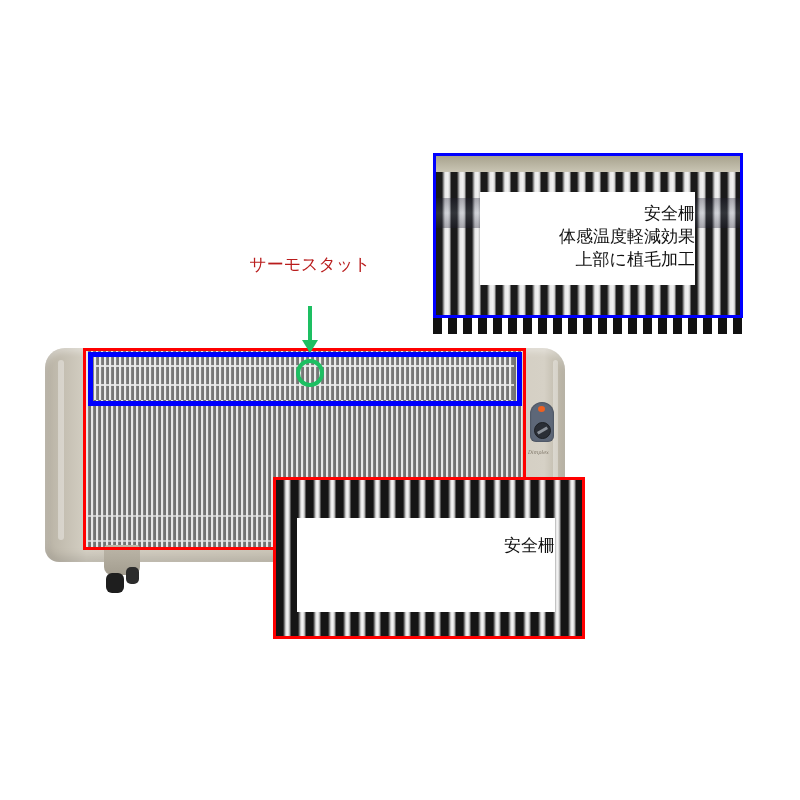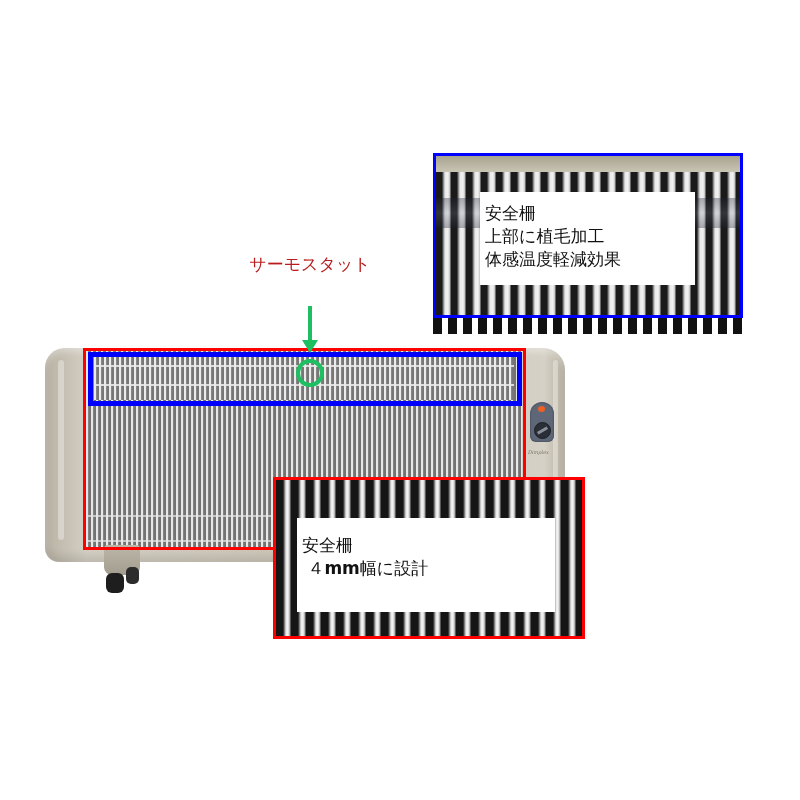"安全柵" .abs { text-align: none -> right }
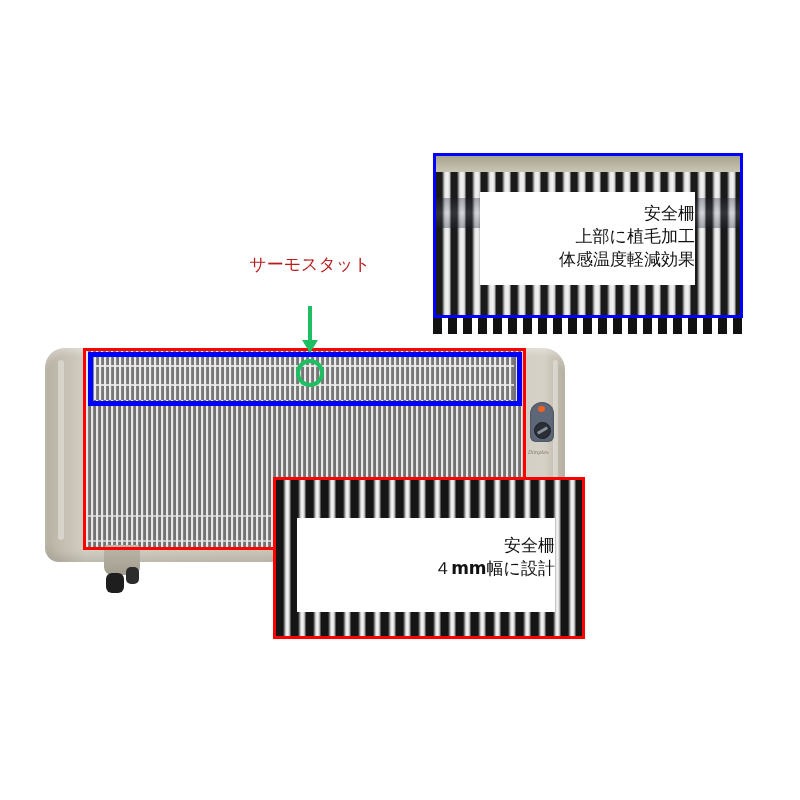"上部に植毛加工" div { order: before "体感温度軽減効果" -> after "体感温度軽減効果" }
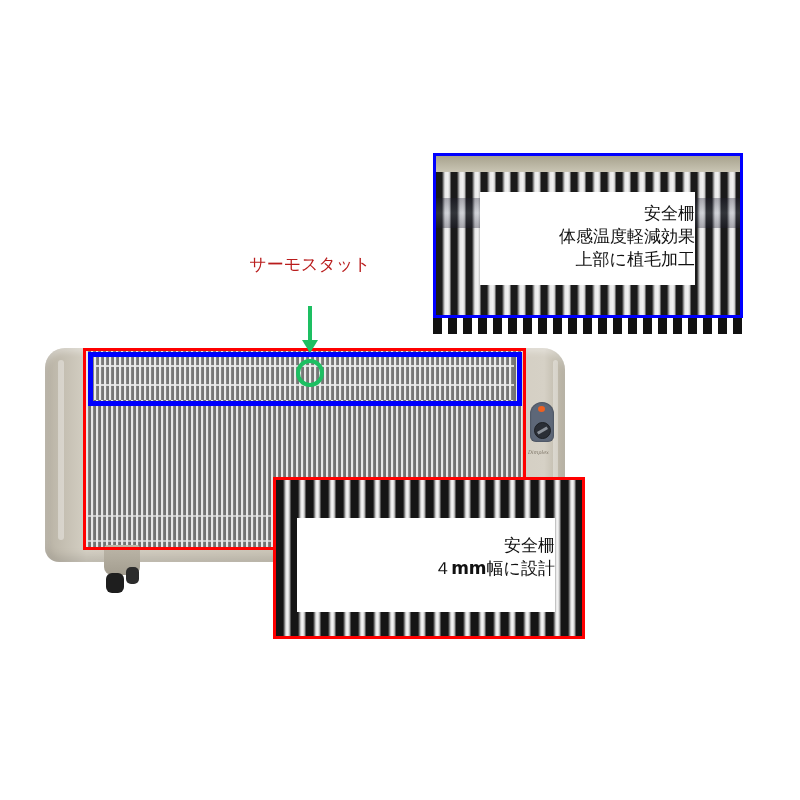"４mm幅に設計" div { html: <div>&nbsp;<span>４</span><span>mm</span><span>幅に設計</span></div> -> none }
